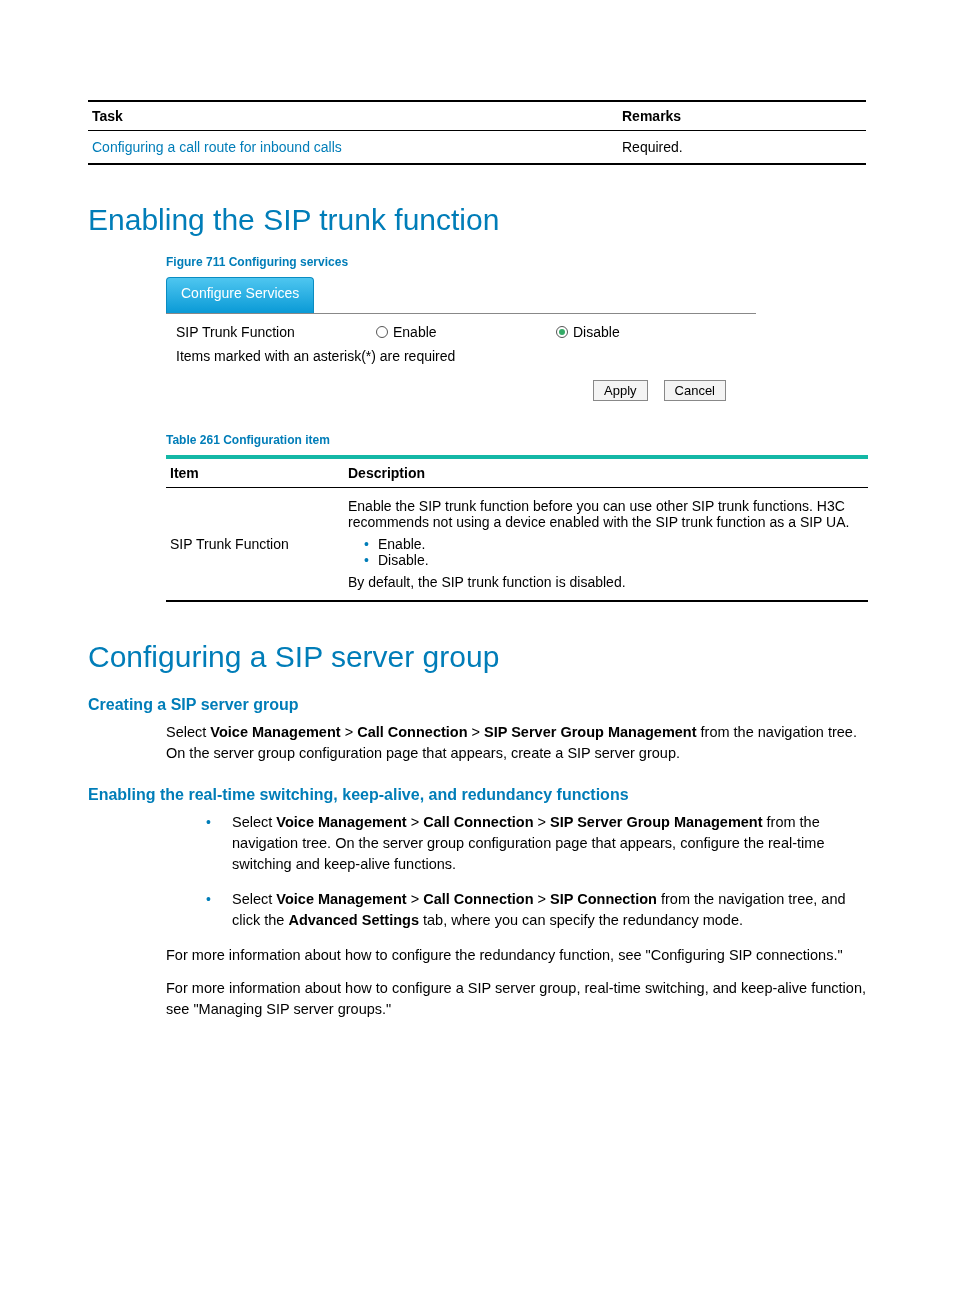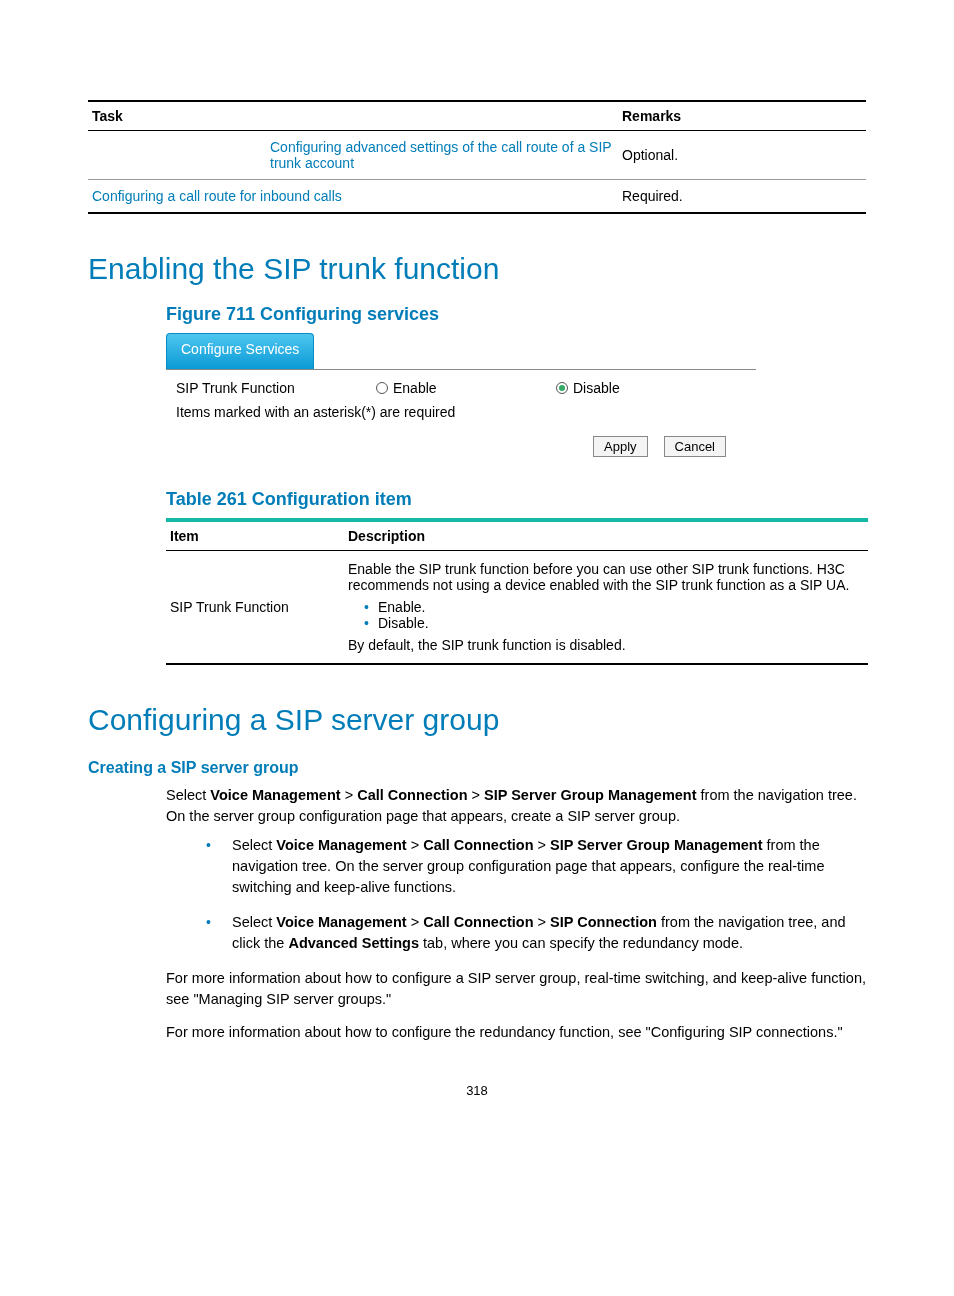"Configuring advanced settings of the" tr { html: <tr> <td></td> <td>Configuring advanced settings of the call route of a SIP trunk account</td> <td>Optional.</td> </tr> -> none }
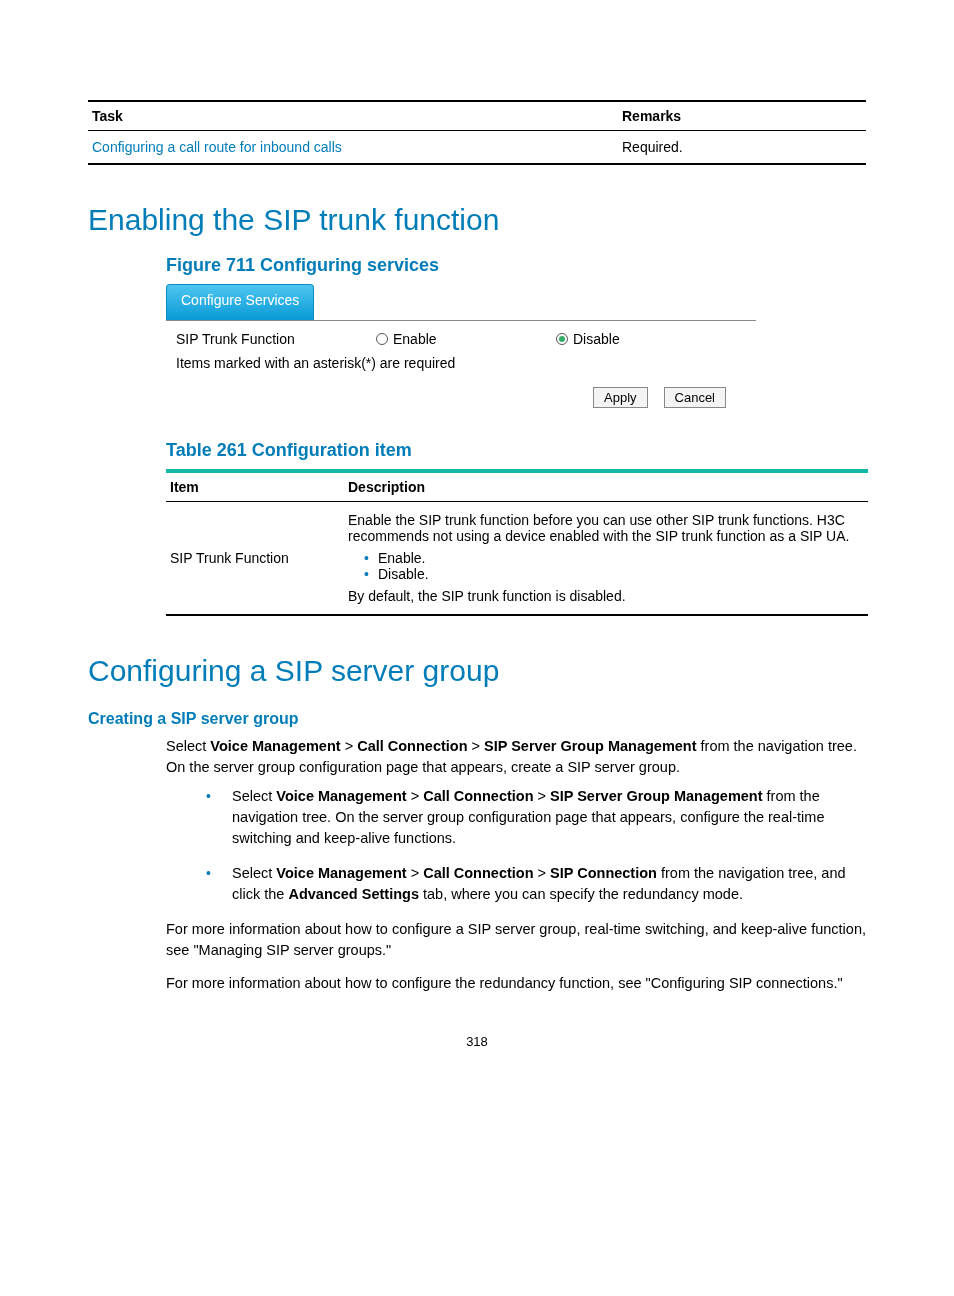"Figure 711 Configuring services" .figcap { font-size: 18px -> 12px }
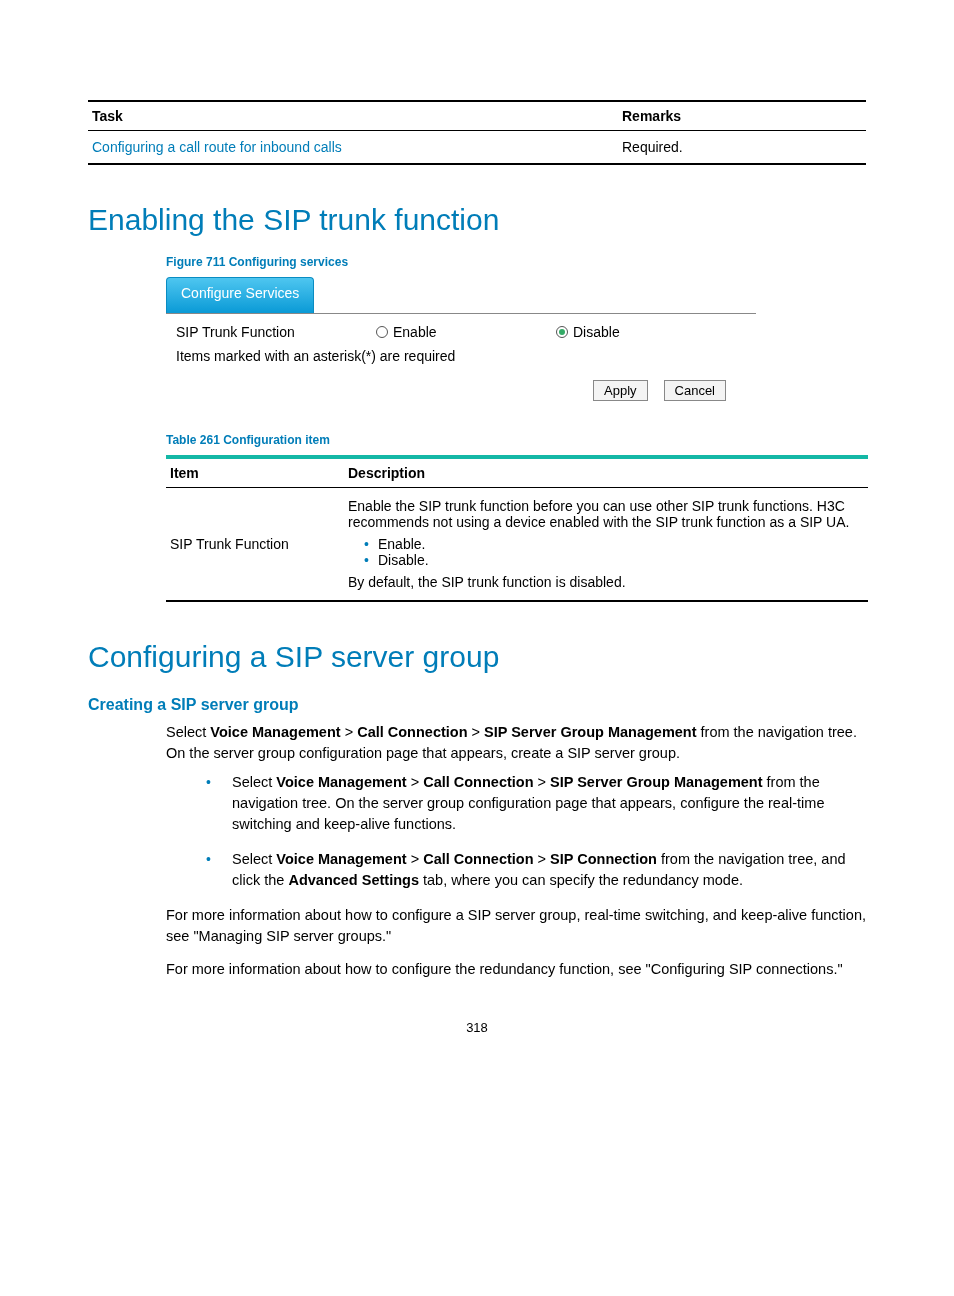"Enabling the real-time switching," h3.sub { html: none -> <h3>Enabling the real-time switching, keep-alive, and redundancy functions</h3> }
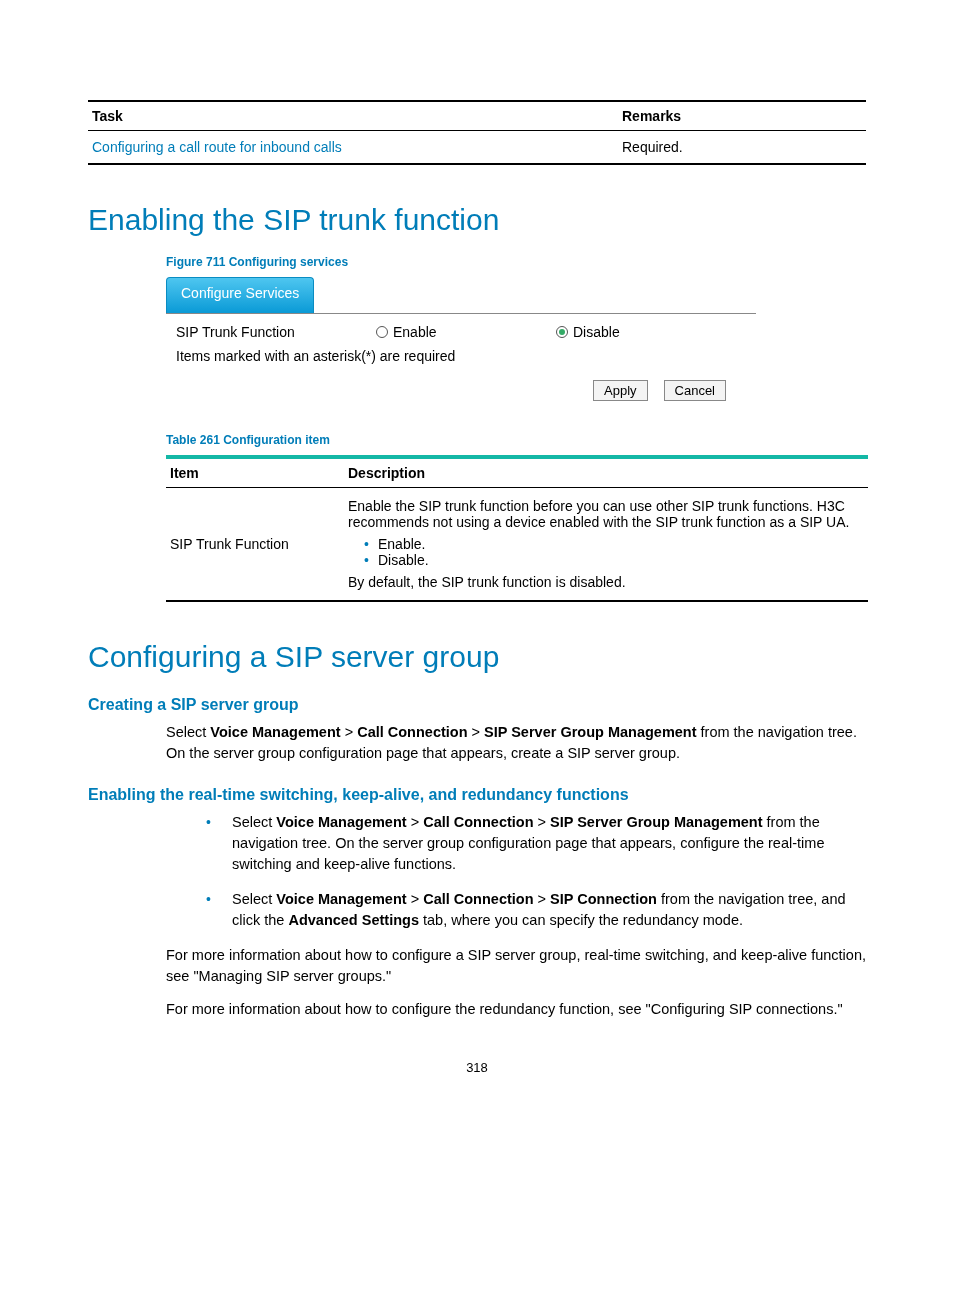"For more information about how" div.para { order: before "For more information about how to configure the" -> after "For more information about how to configure the" }
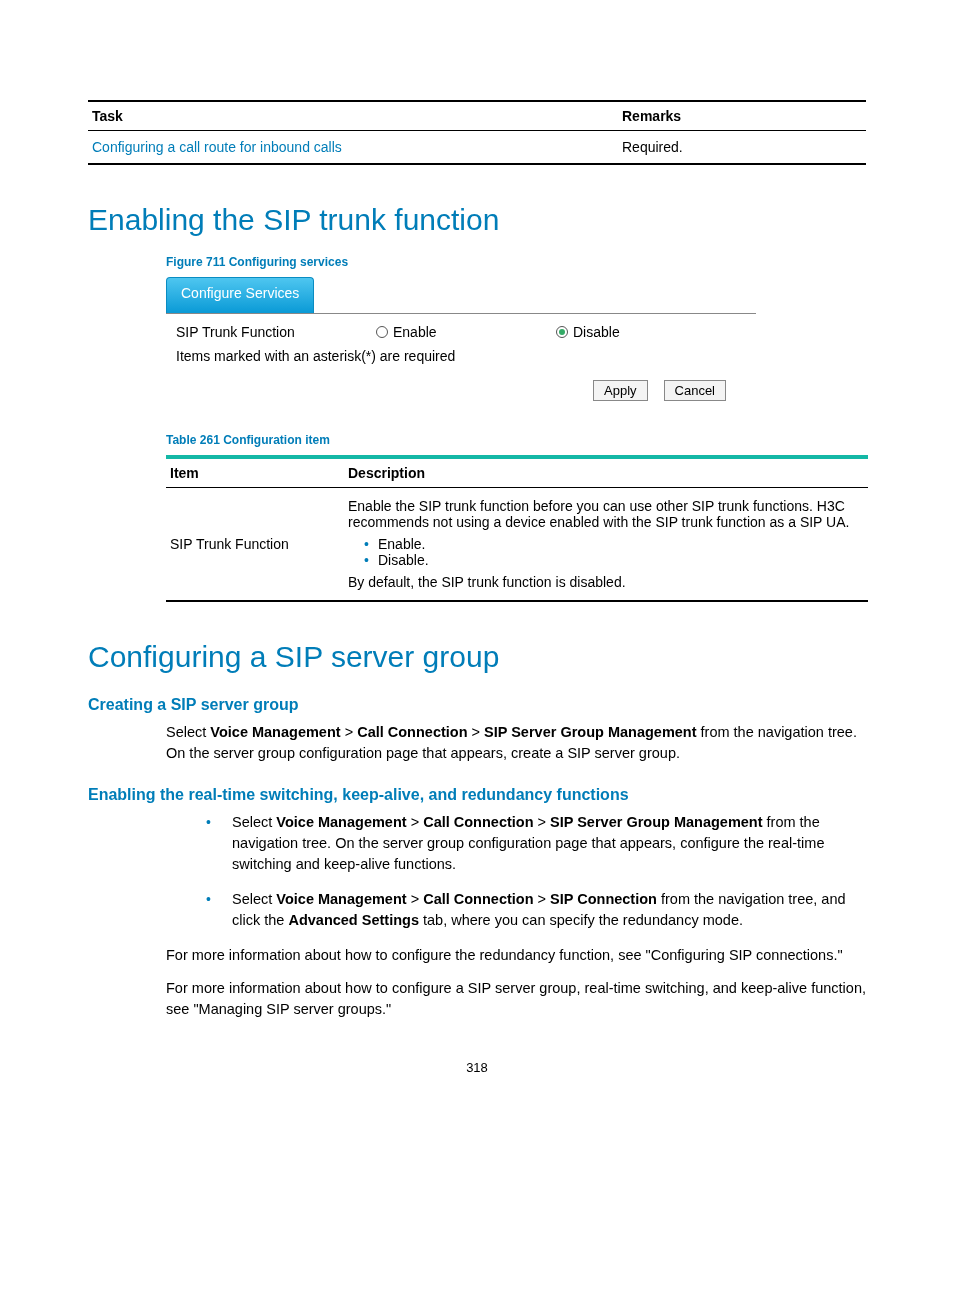"318" div.pagenum { html: <div>318</div> -> none }
